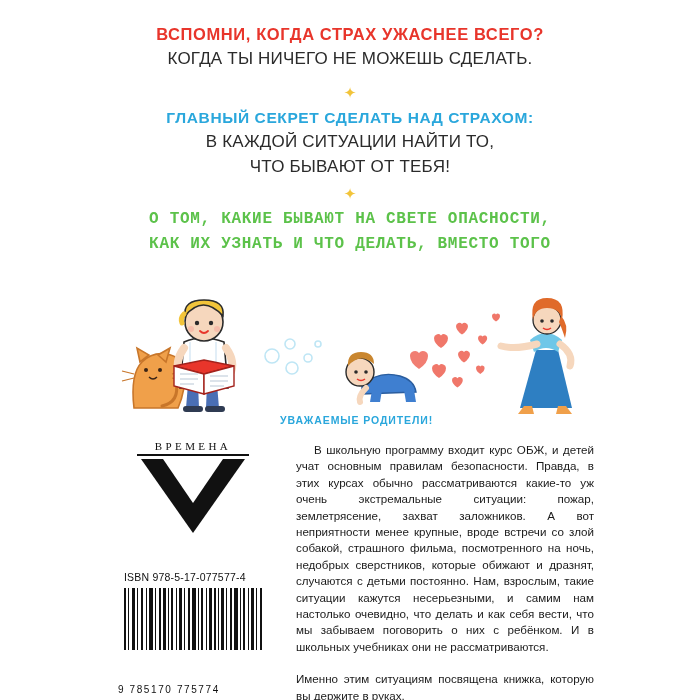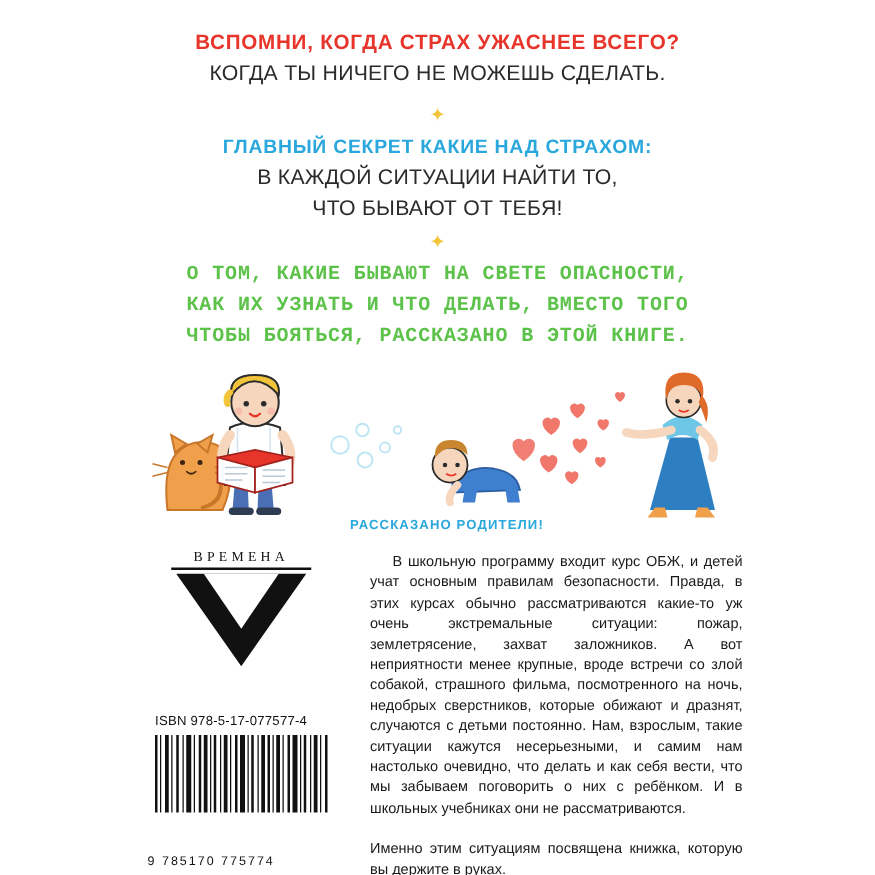"ГЛАВНЫЙ СЕКРЕТ КАКИЕ НАД СТРАХОМ:" div.line-blue { text: КАКИЕ -> СДЕЛАТЬ }
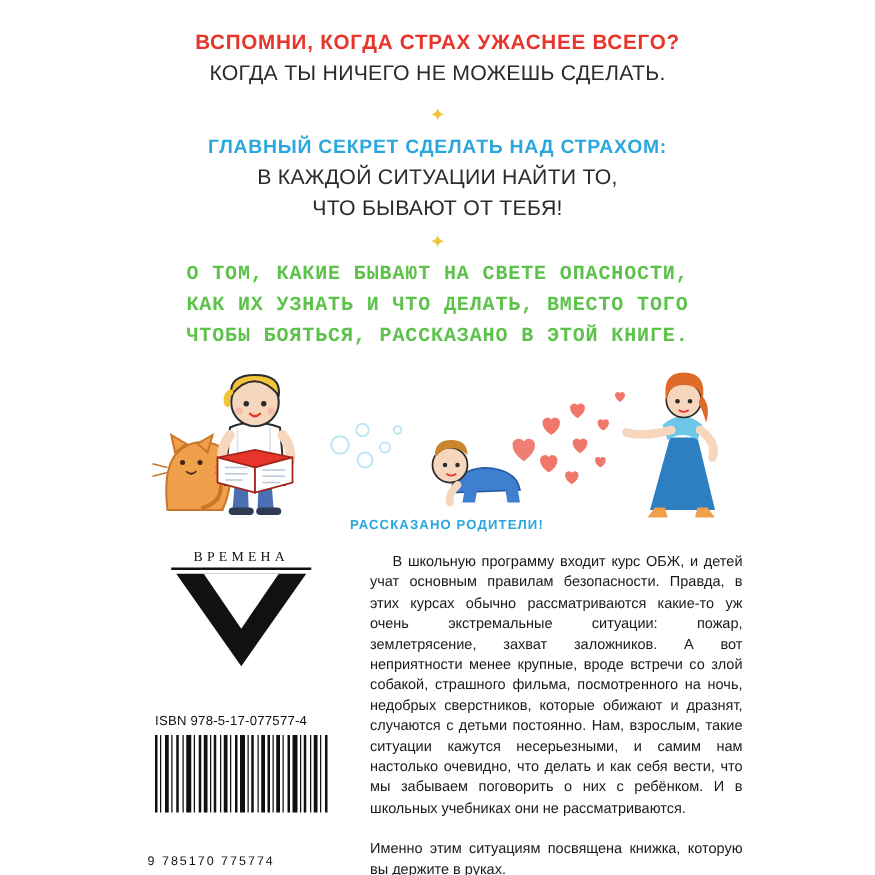"ЧТОБЫ БОЯТЬСЯ, РАССКАЗАНО В ЭТОЙ" div.line-green { html: <div>ЧТОБЫ БОЯТЬСЯ, РАССКАЗАНО В ЭТОЙ КНИГЕ.</div> -> none }
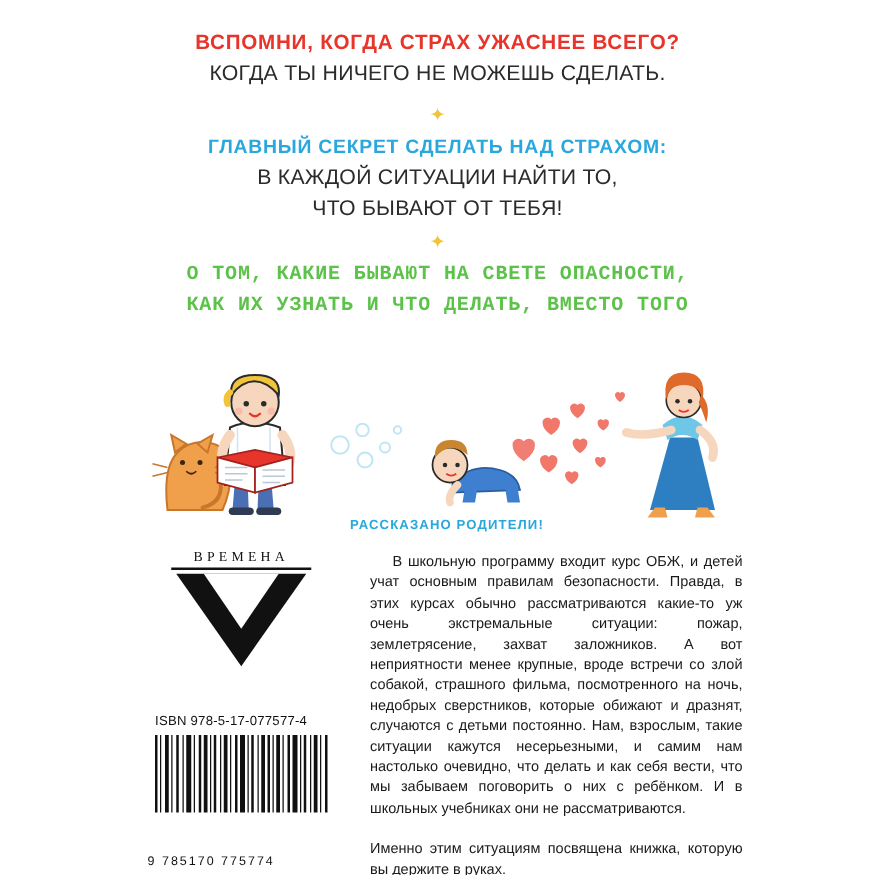"РАССКАЗАНО РОДИТЕЛИ!" div.parents-title { text: РАССКАЗАНО -> УВАЖАЕМЫЕ }
